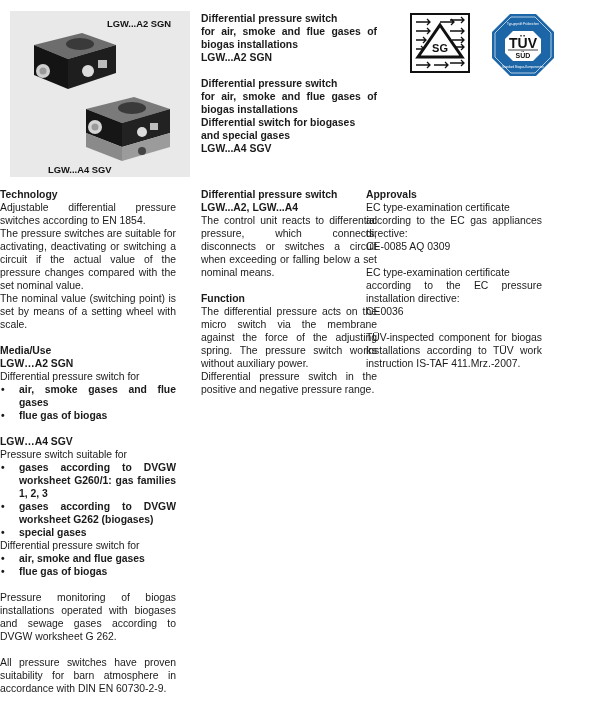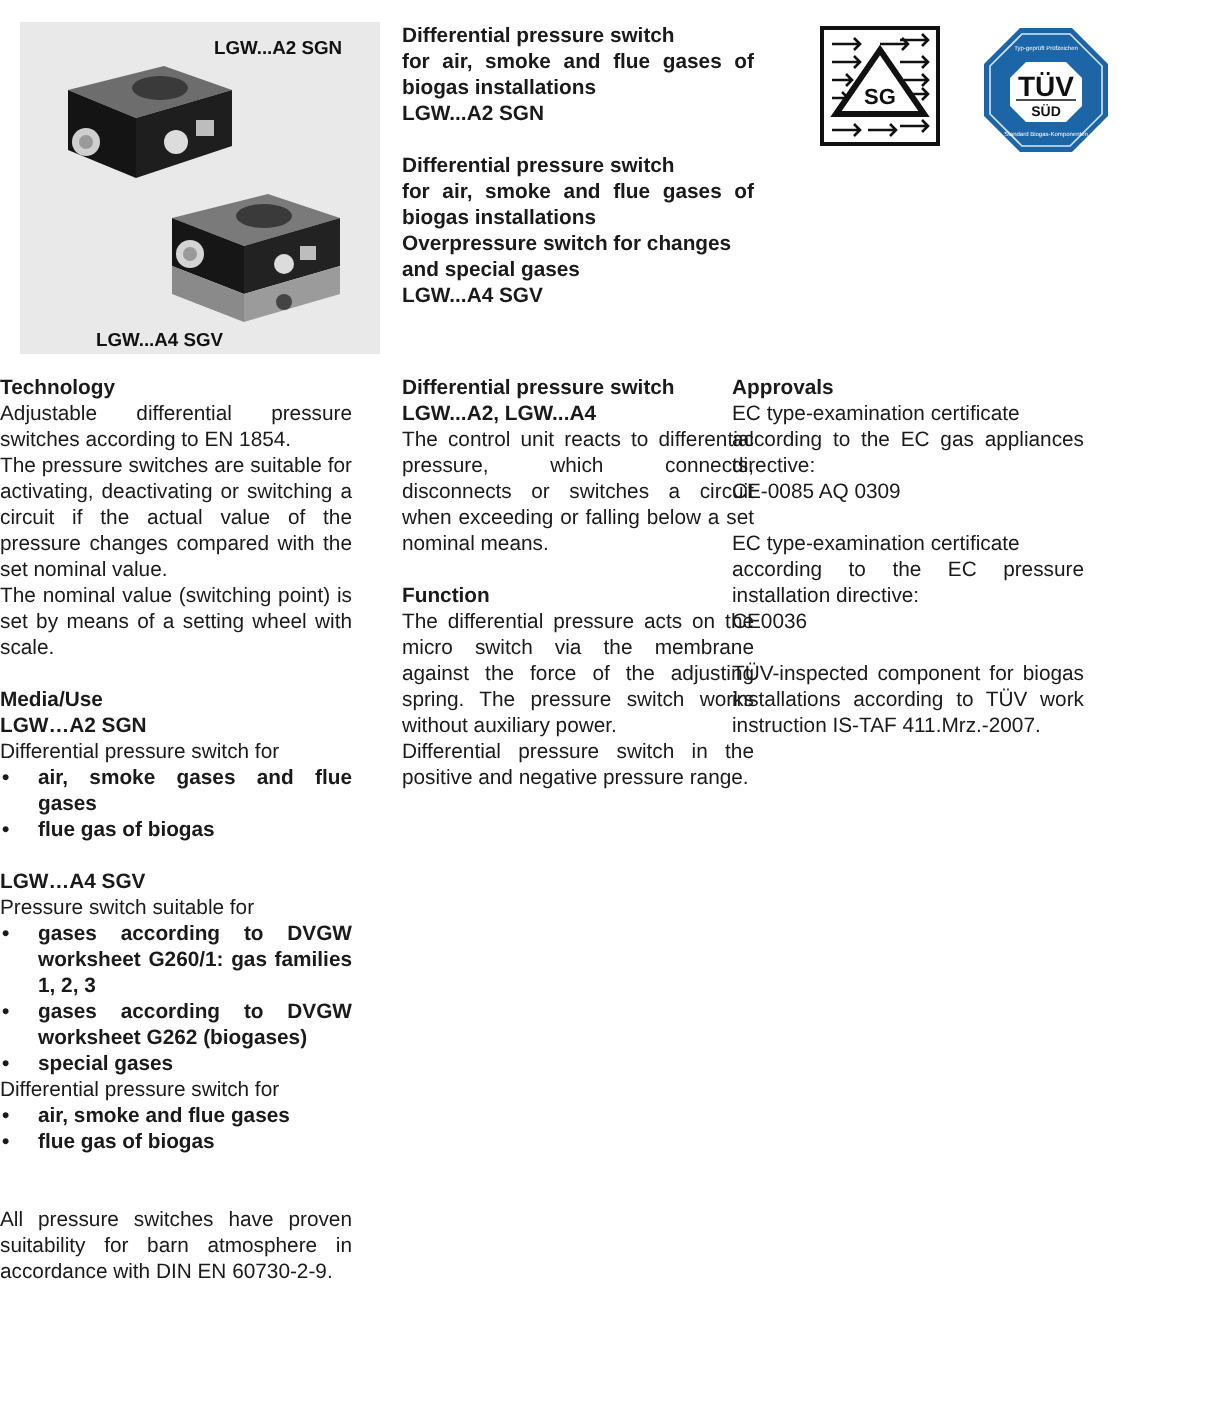"Overpressure switch for changes" p { text: Overpressure switch for changes -> Differential switch for biogases }
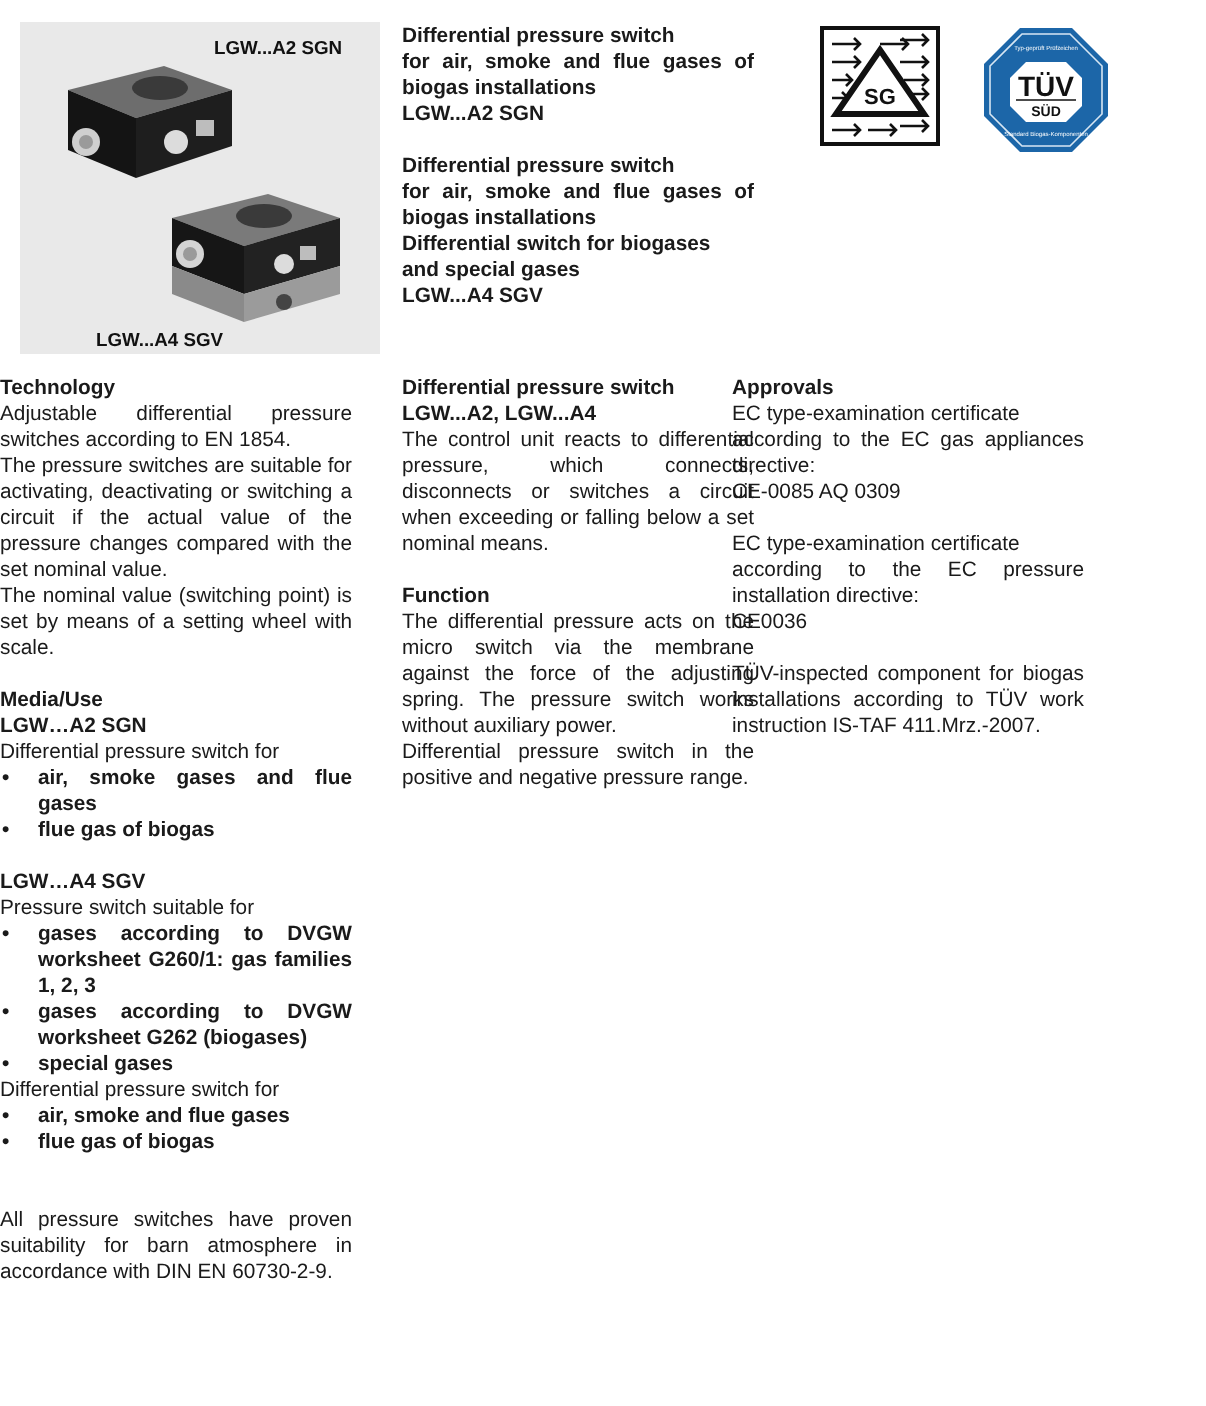"Pressure monitoring of biogas" p { html: none -> <p>Pressure monitoring of biogas installations operated with biogases and sewage gases according to DVGW worksheet G 262.</p> }
